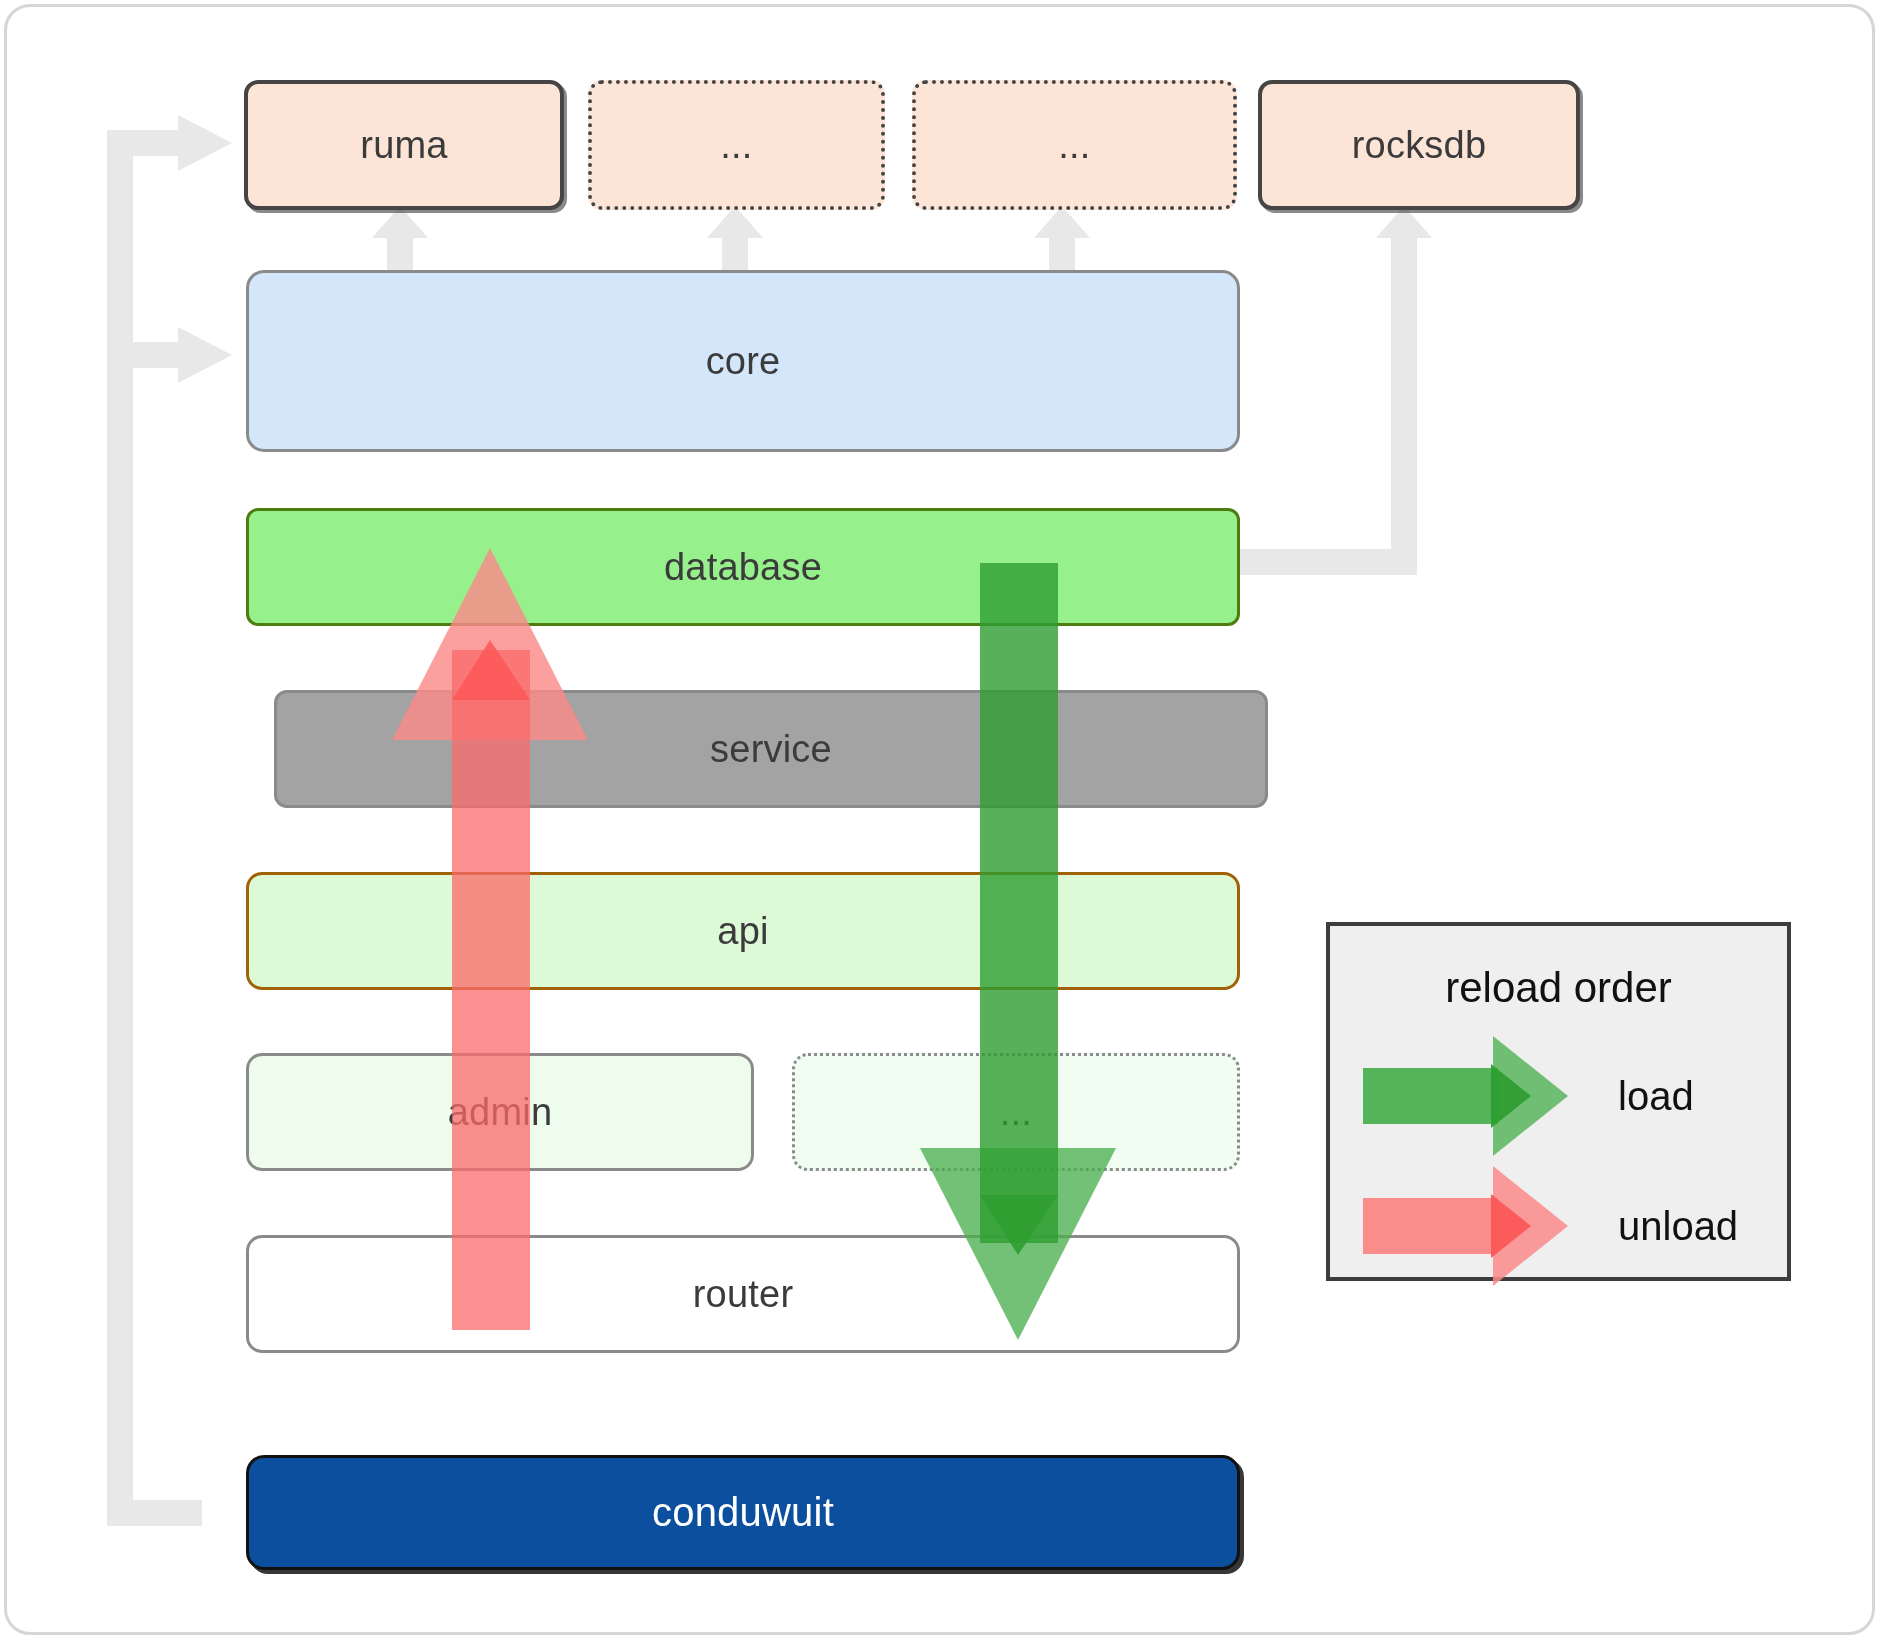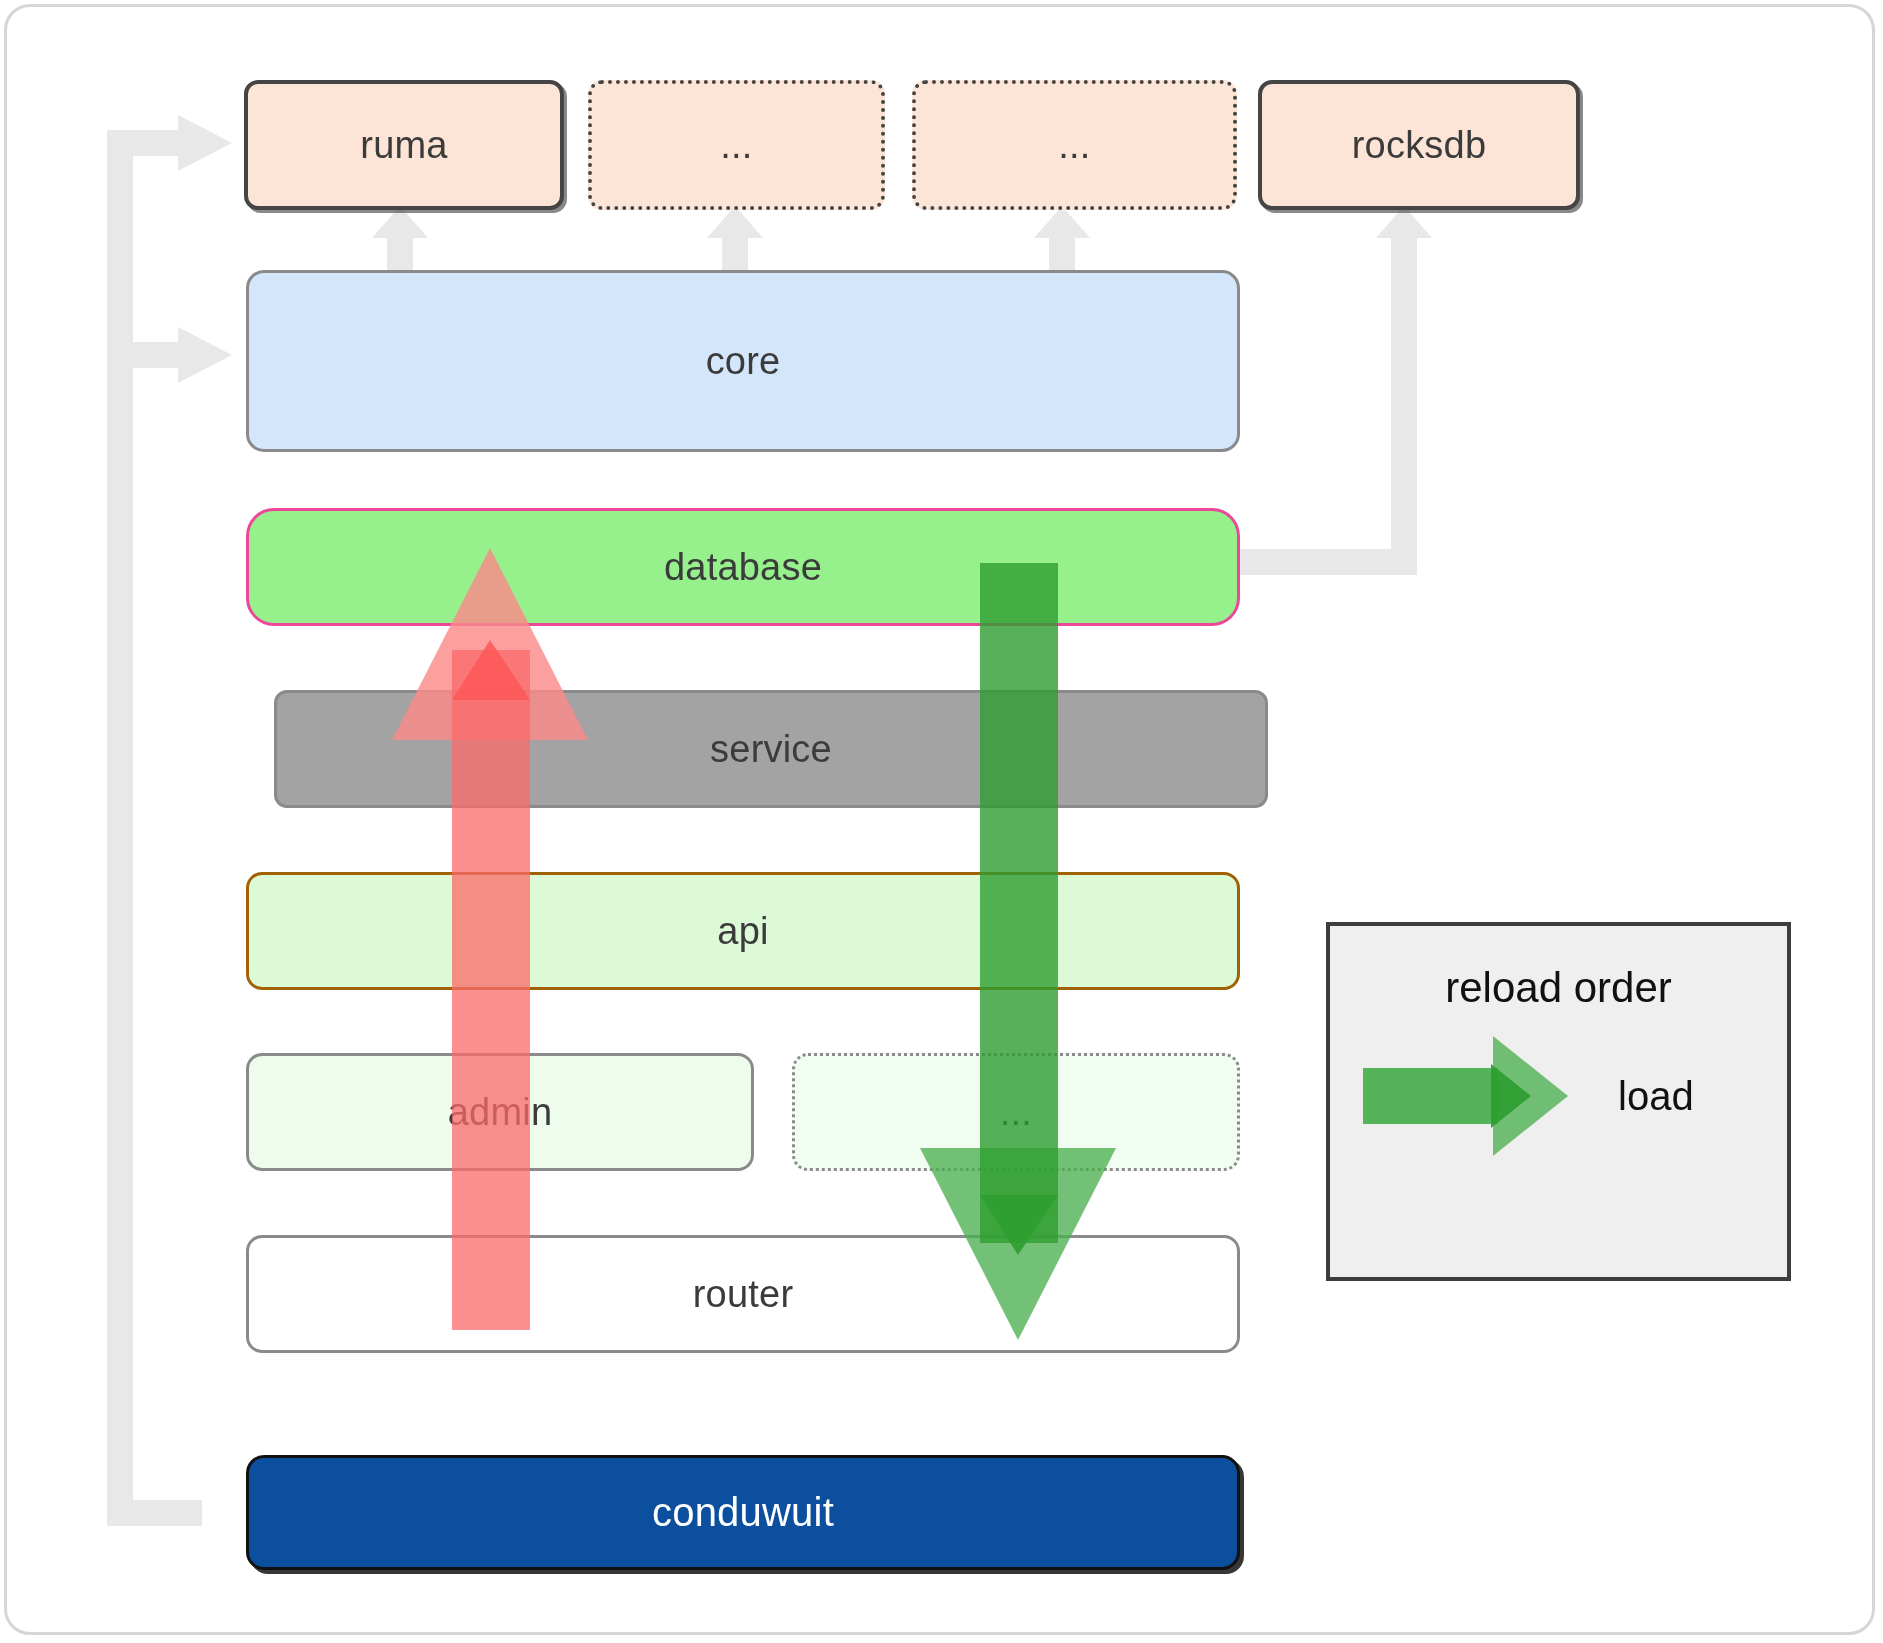"database" .db-box { border: 3px solid #ec4899 -> 3px solid #4d7c0f; border-radius: 28px -> 12px }
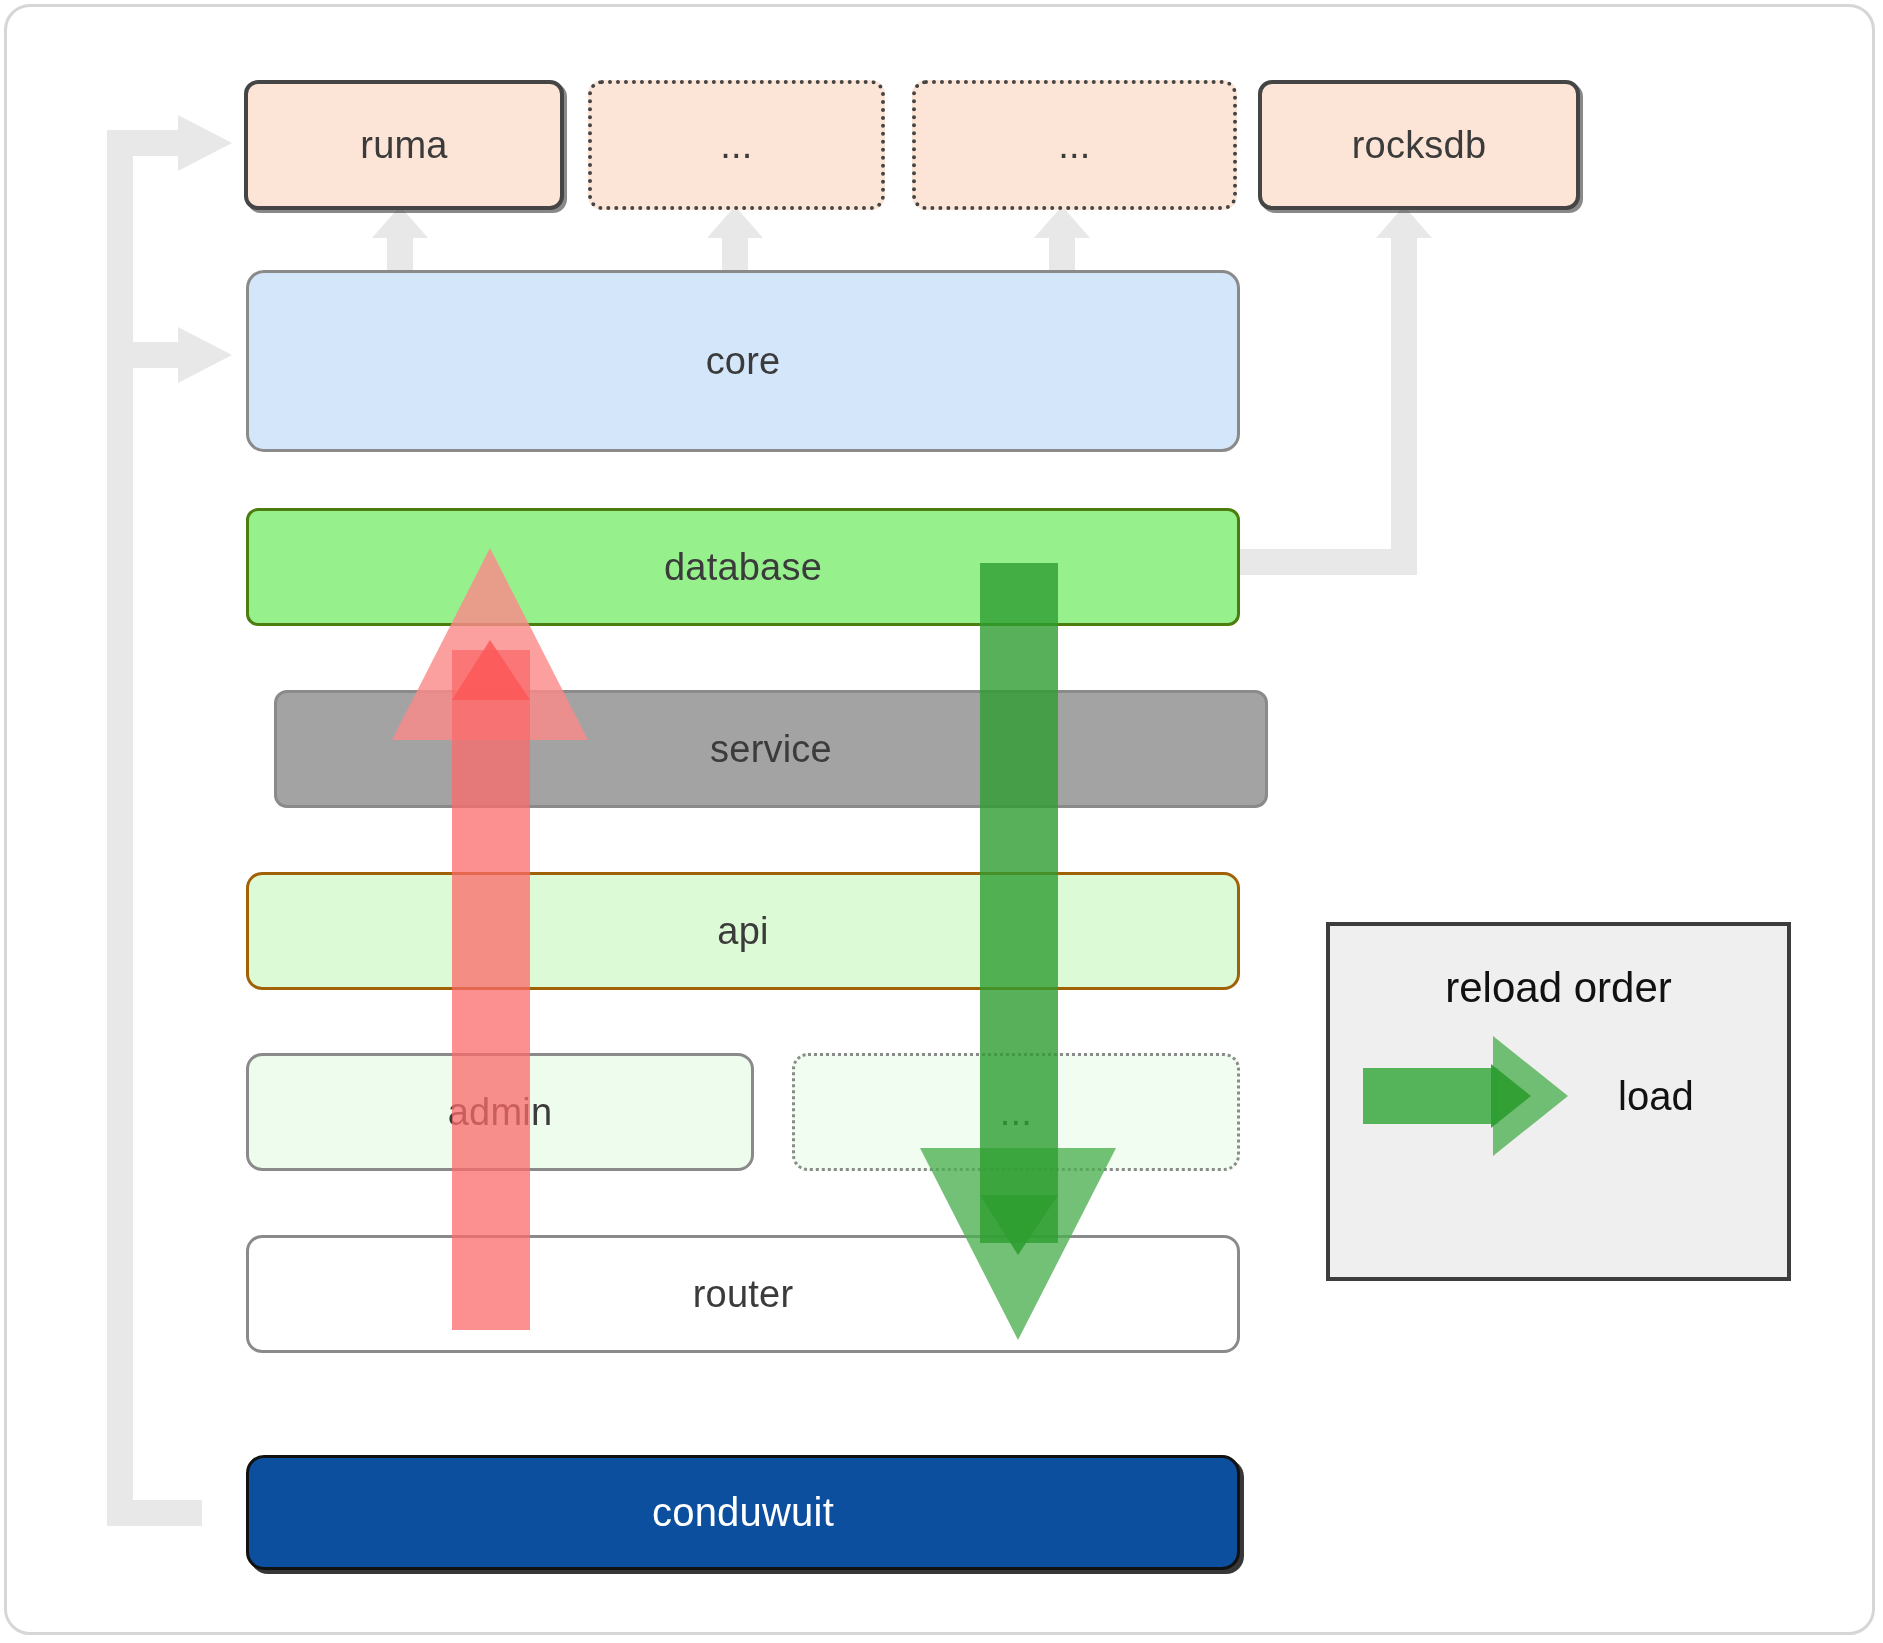"unload" div.legend-row { html: none -> <div> <svg> <polygon></polygon> <rect></rect> <polygon></polygon> </svg> <span>unload</span> </div> }
